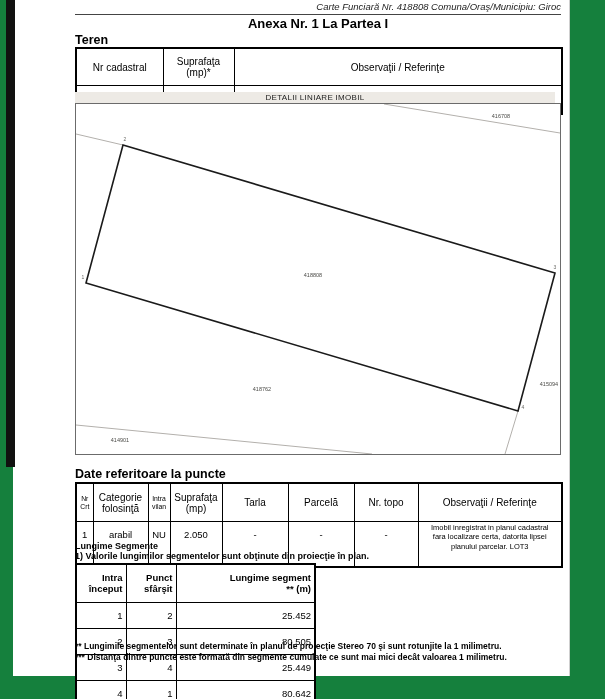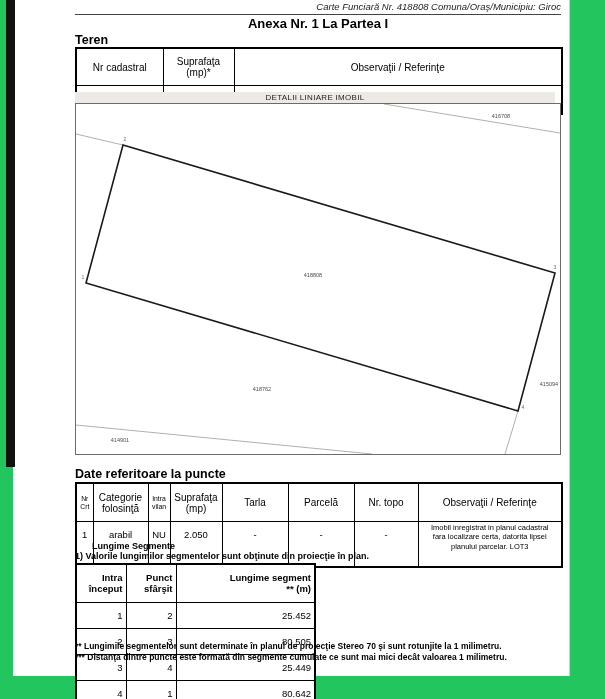"Carte Funciară Nr. 418808" #screen { background: #22c55e -> #15803d }
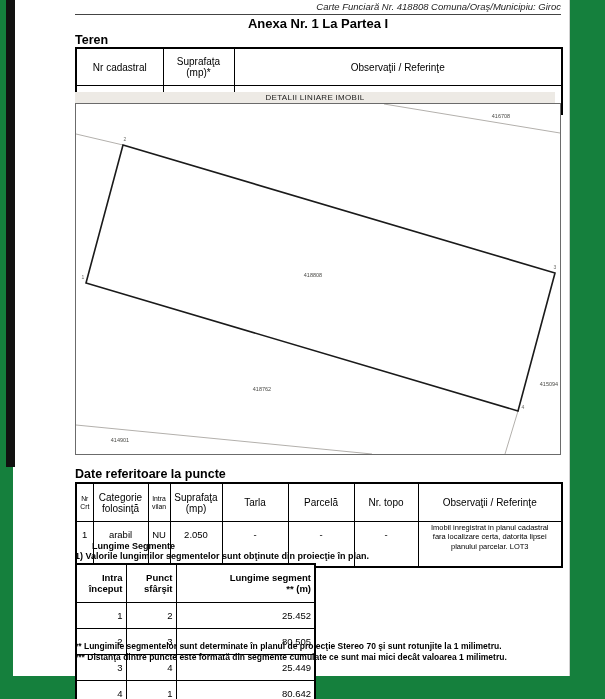"Lungime Segmente" .lung-heading { left: 92px -> 75px }
